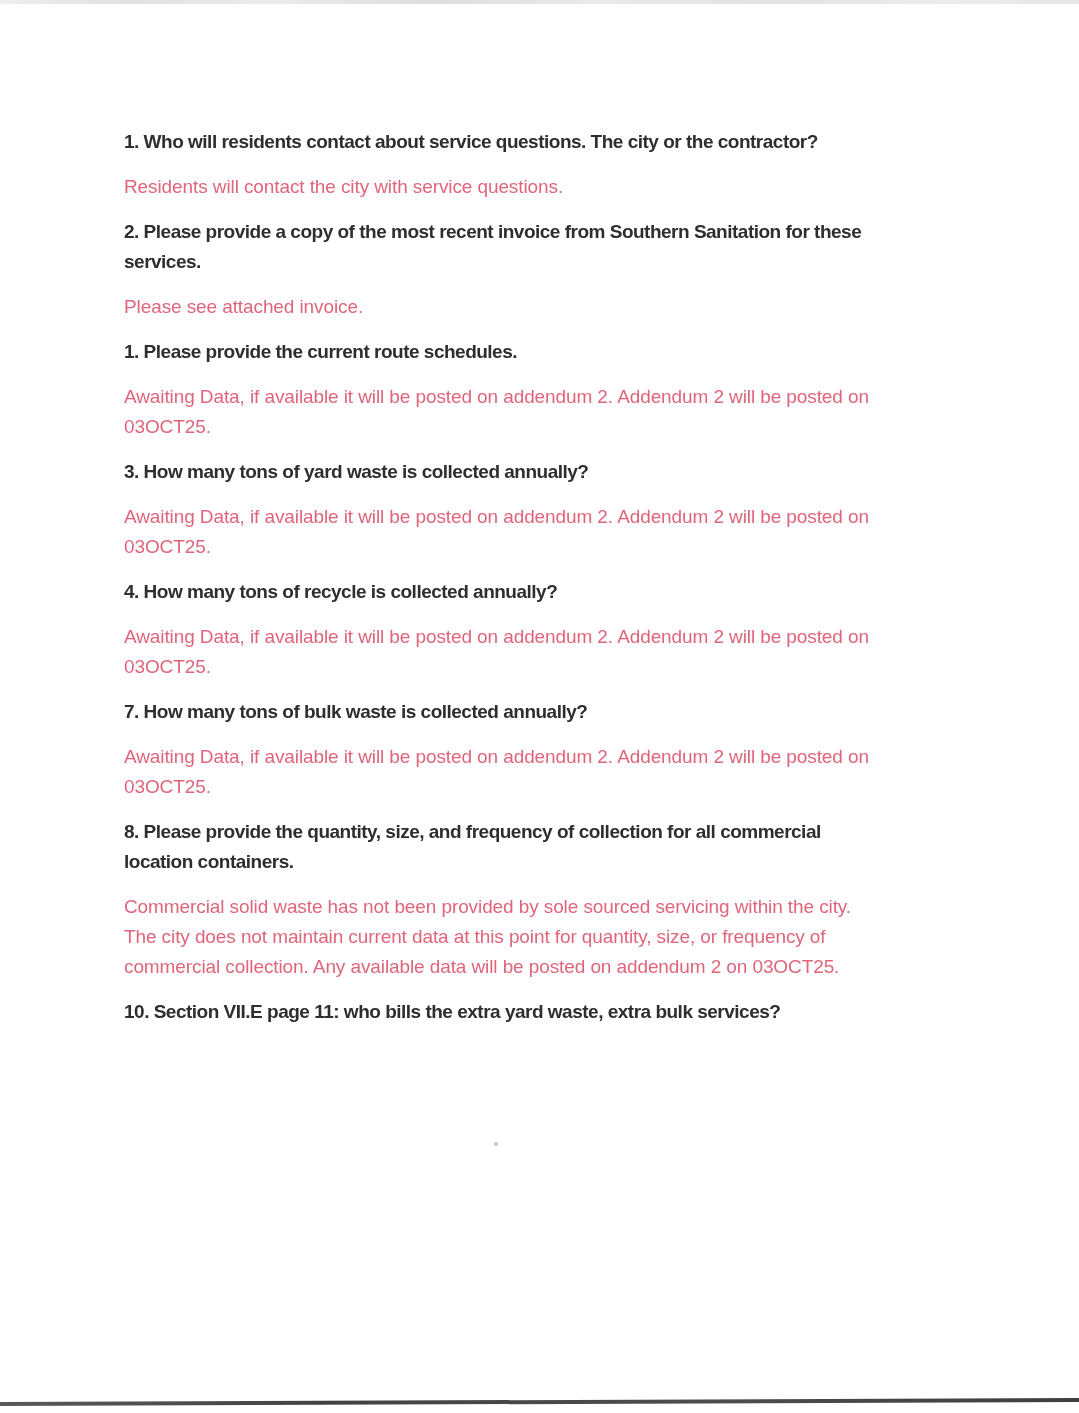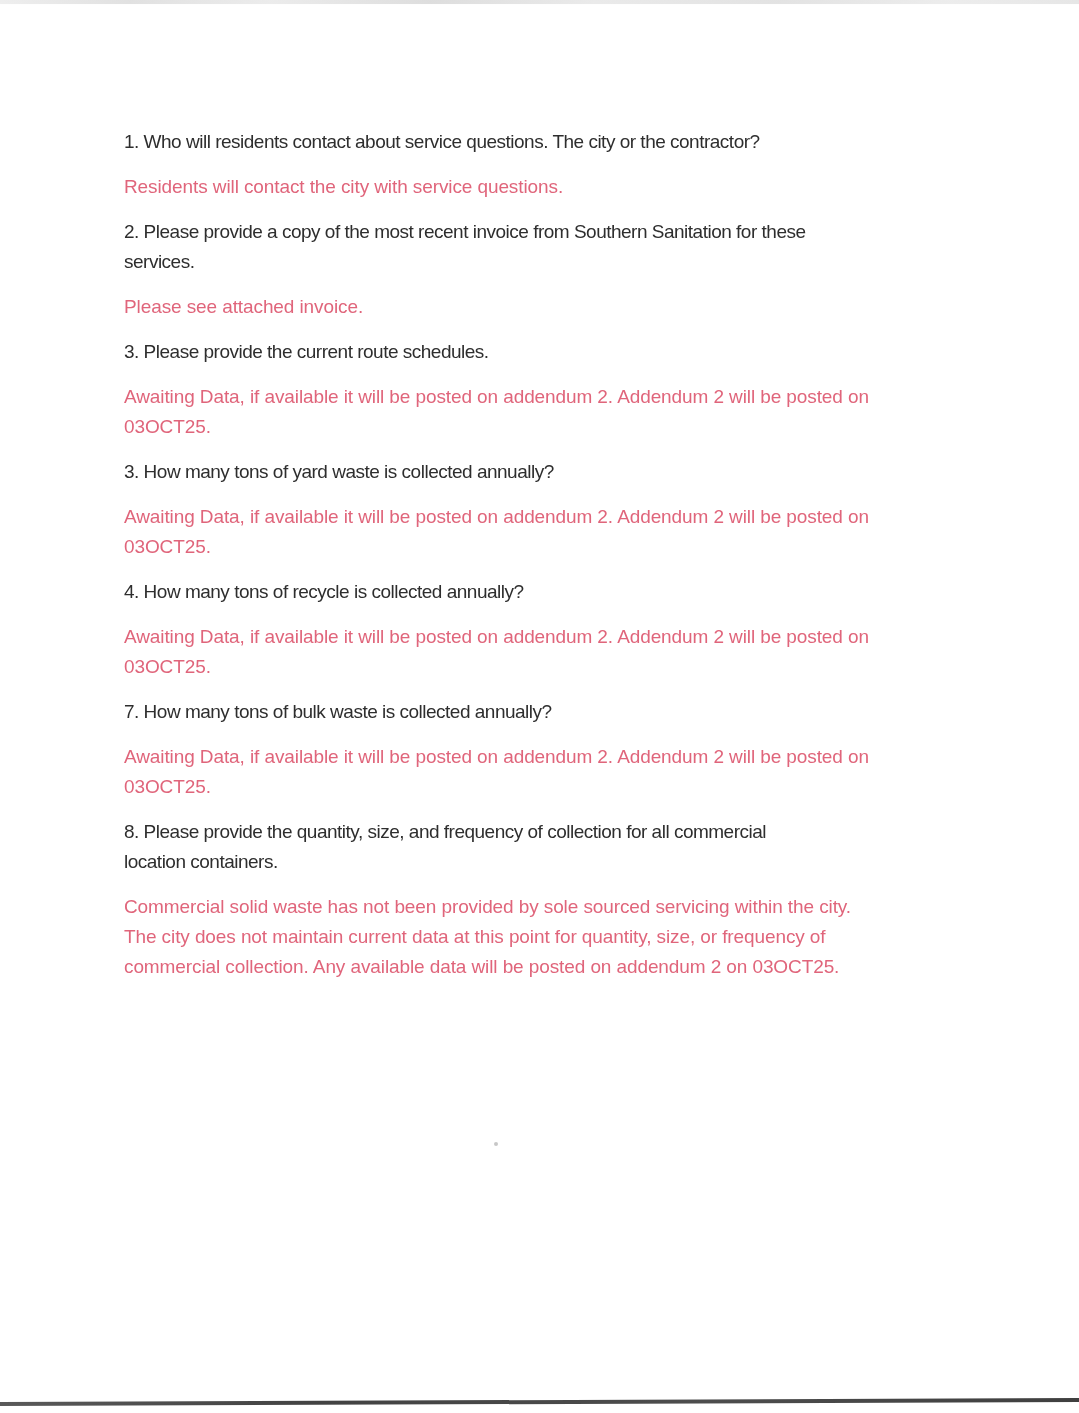"1. Who will residents contact" p.question { font-weight: 400 -> 700 }
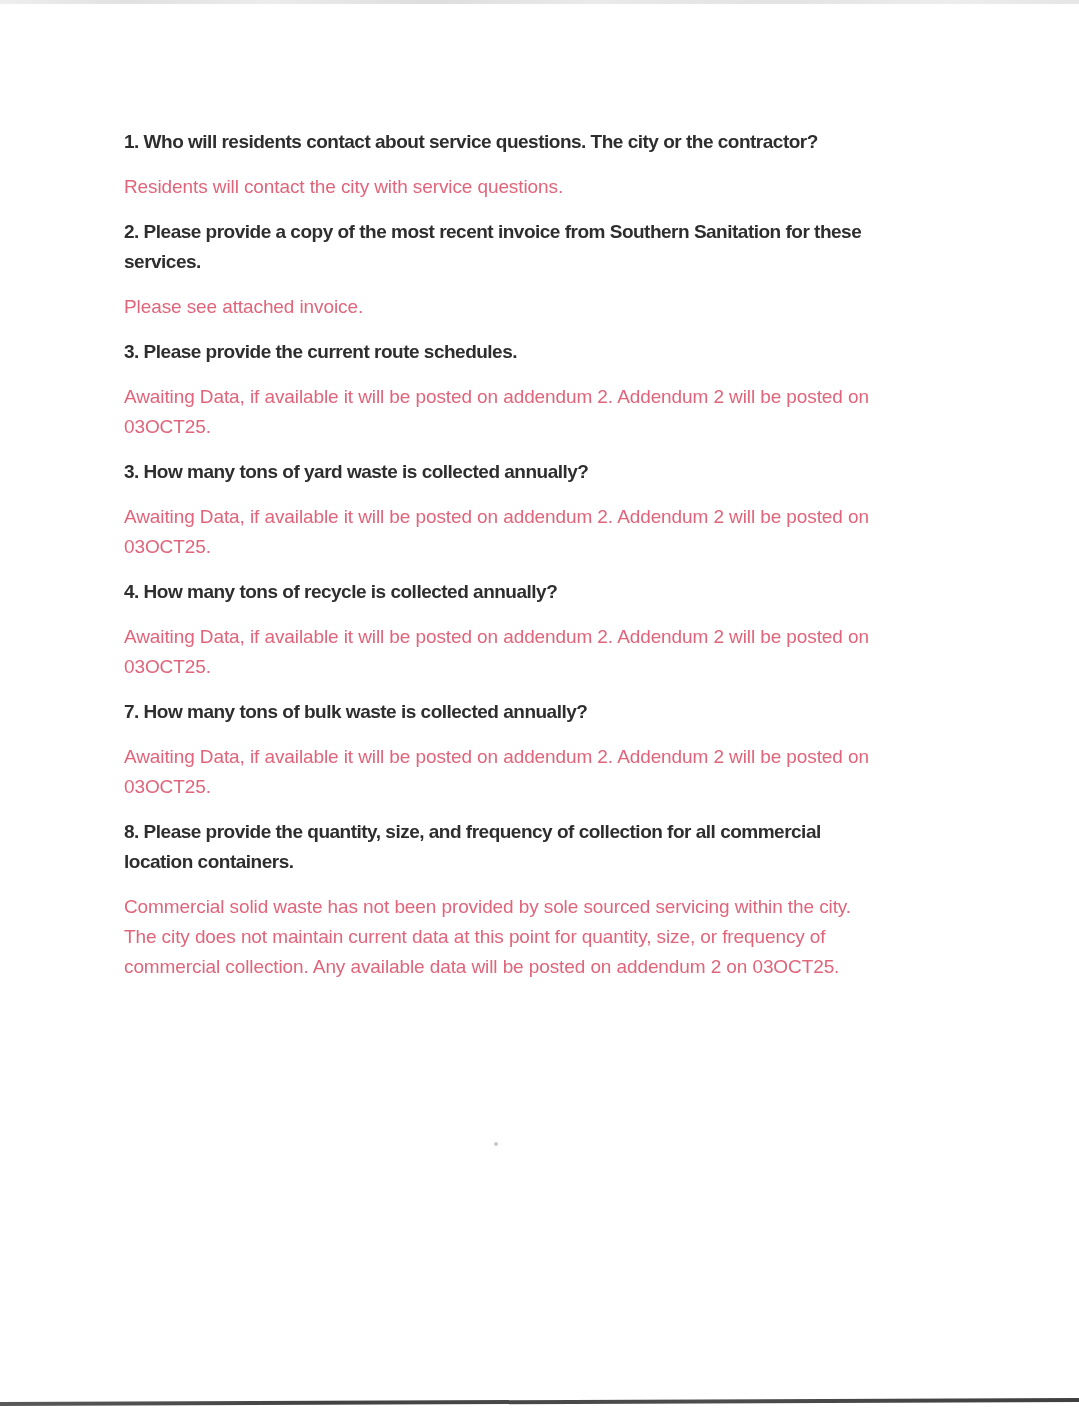"3. Please provide the current" span { text: 3 -> 1 }
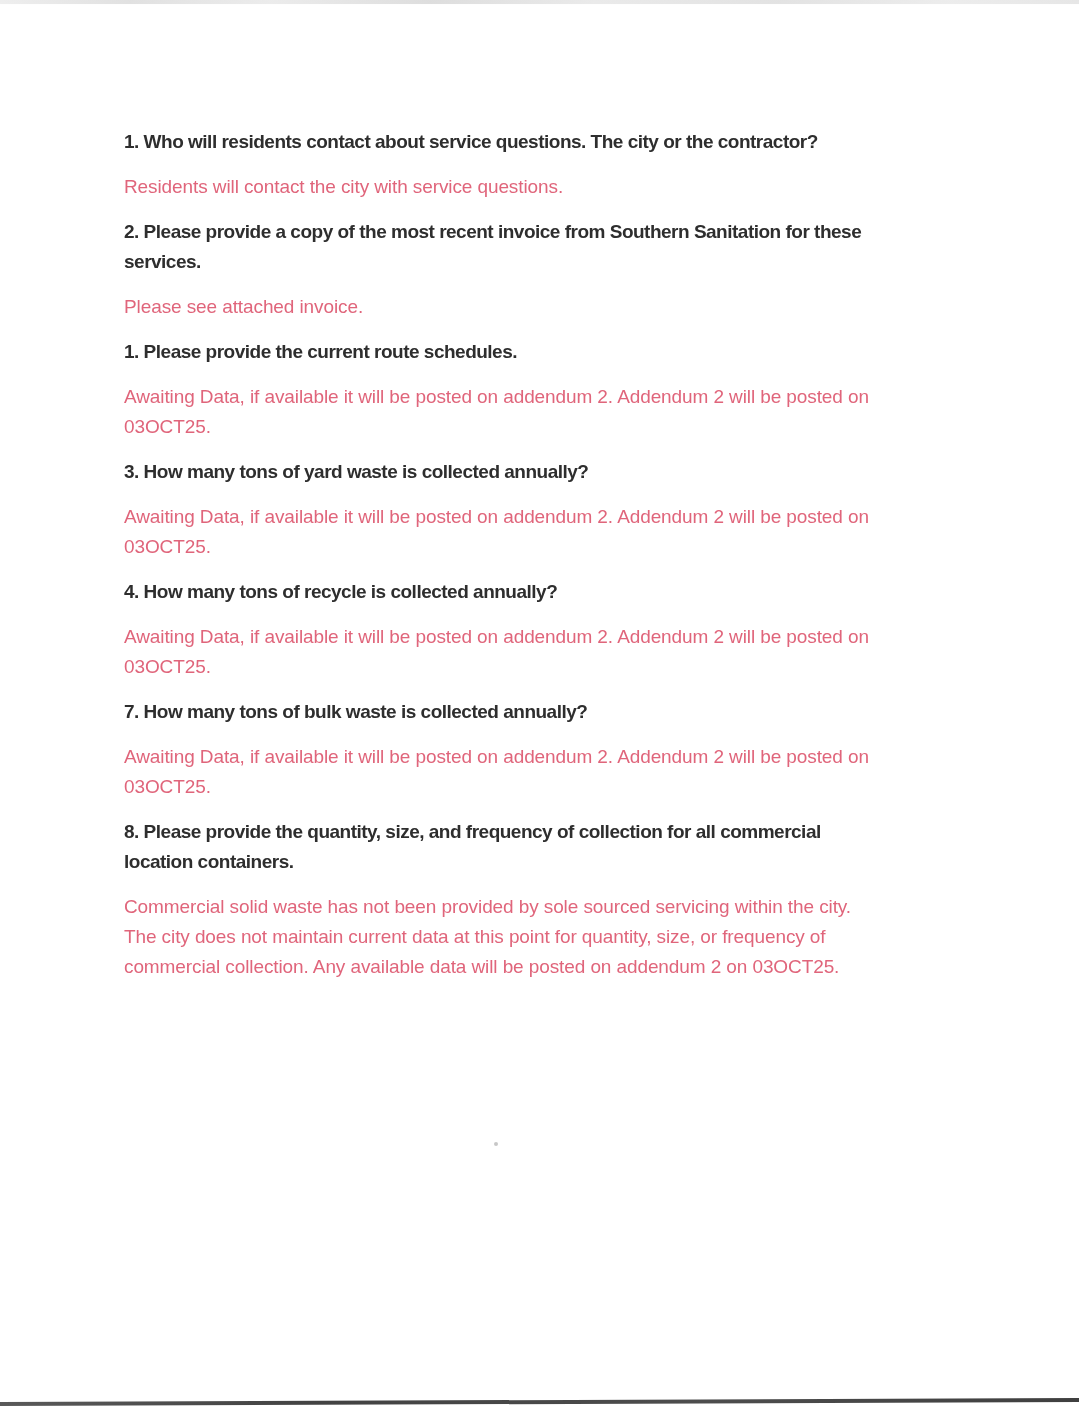"10. Section VII.E page 11:" p.question { html: none -> <p><span>10. Section VII.E page 11: who bills the extra yard waste, extra bulk services?</span></p> }
